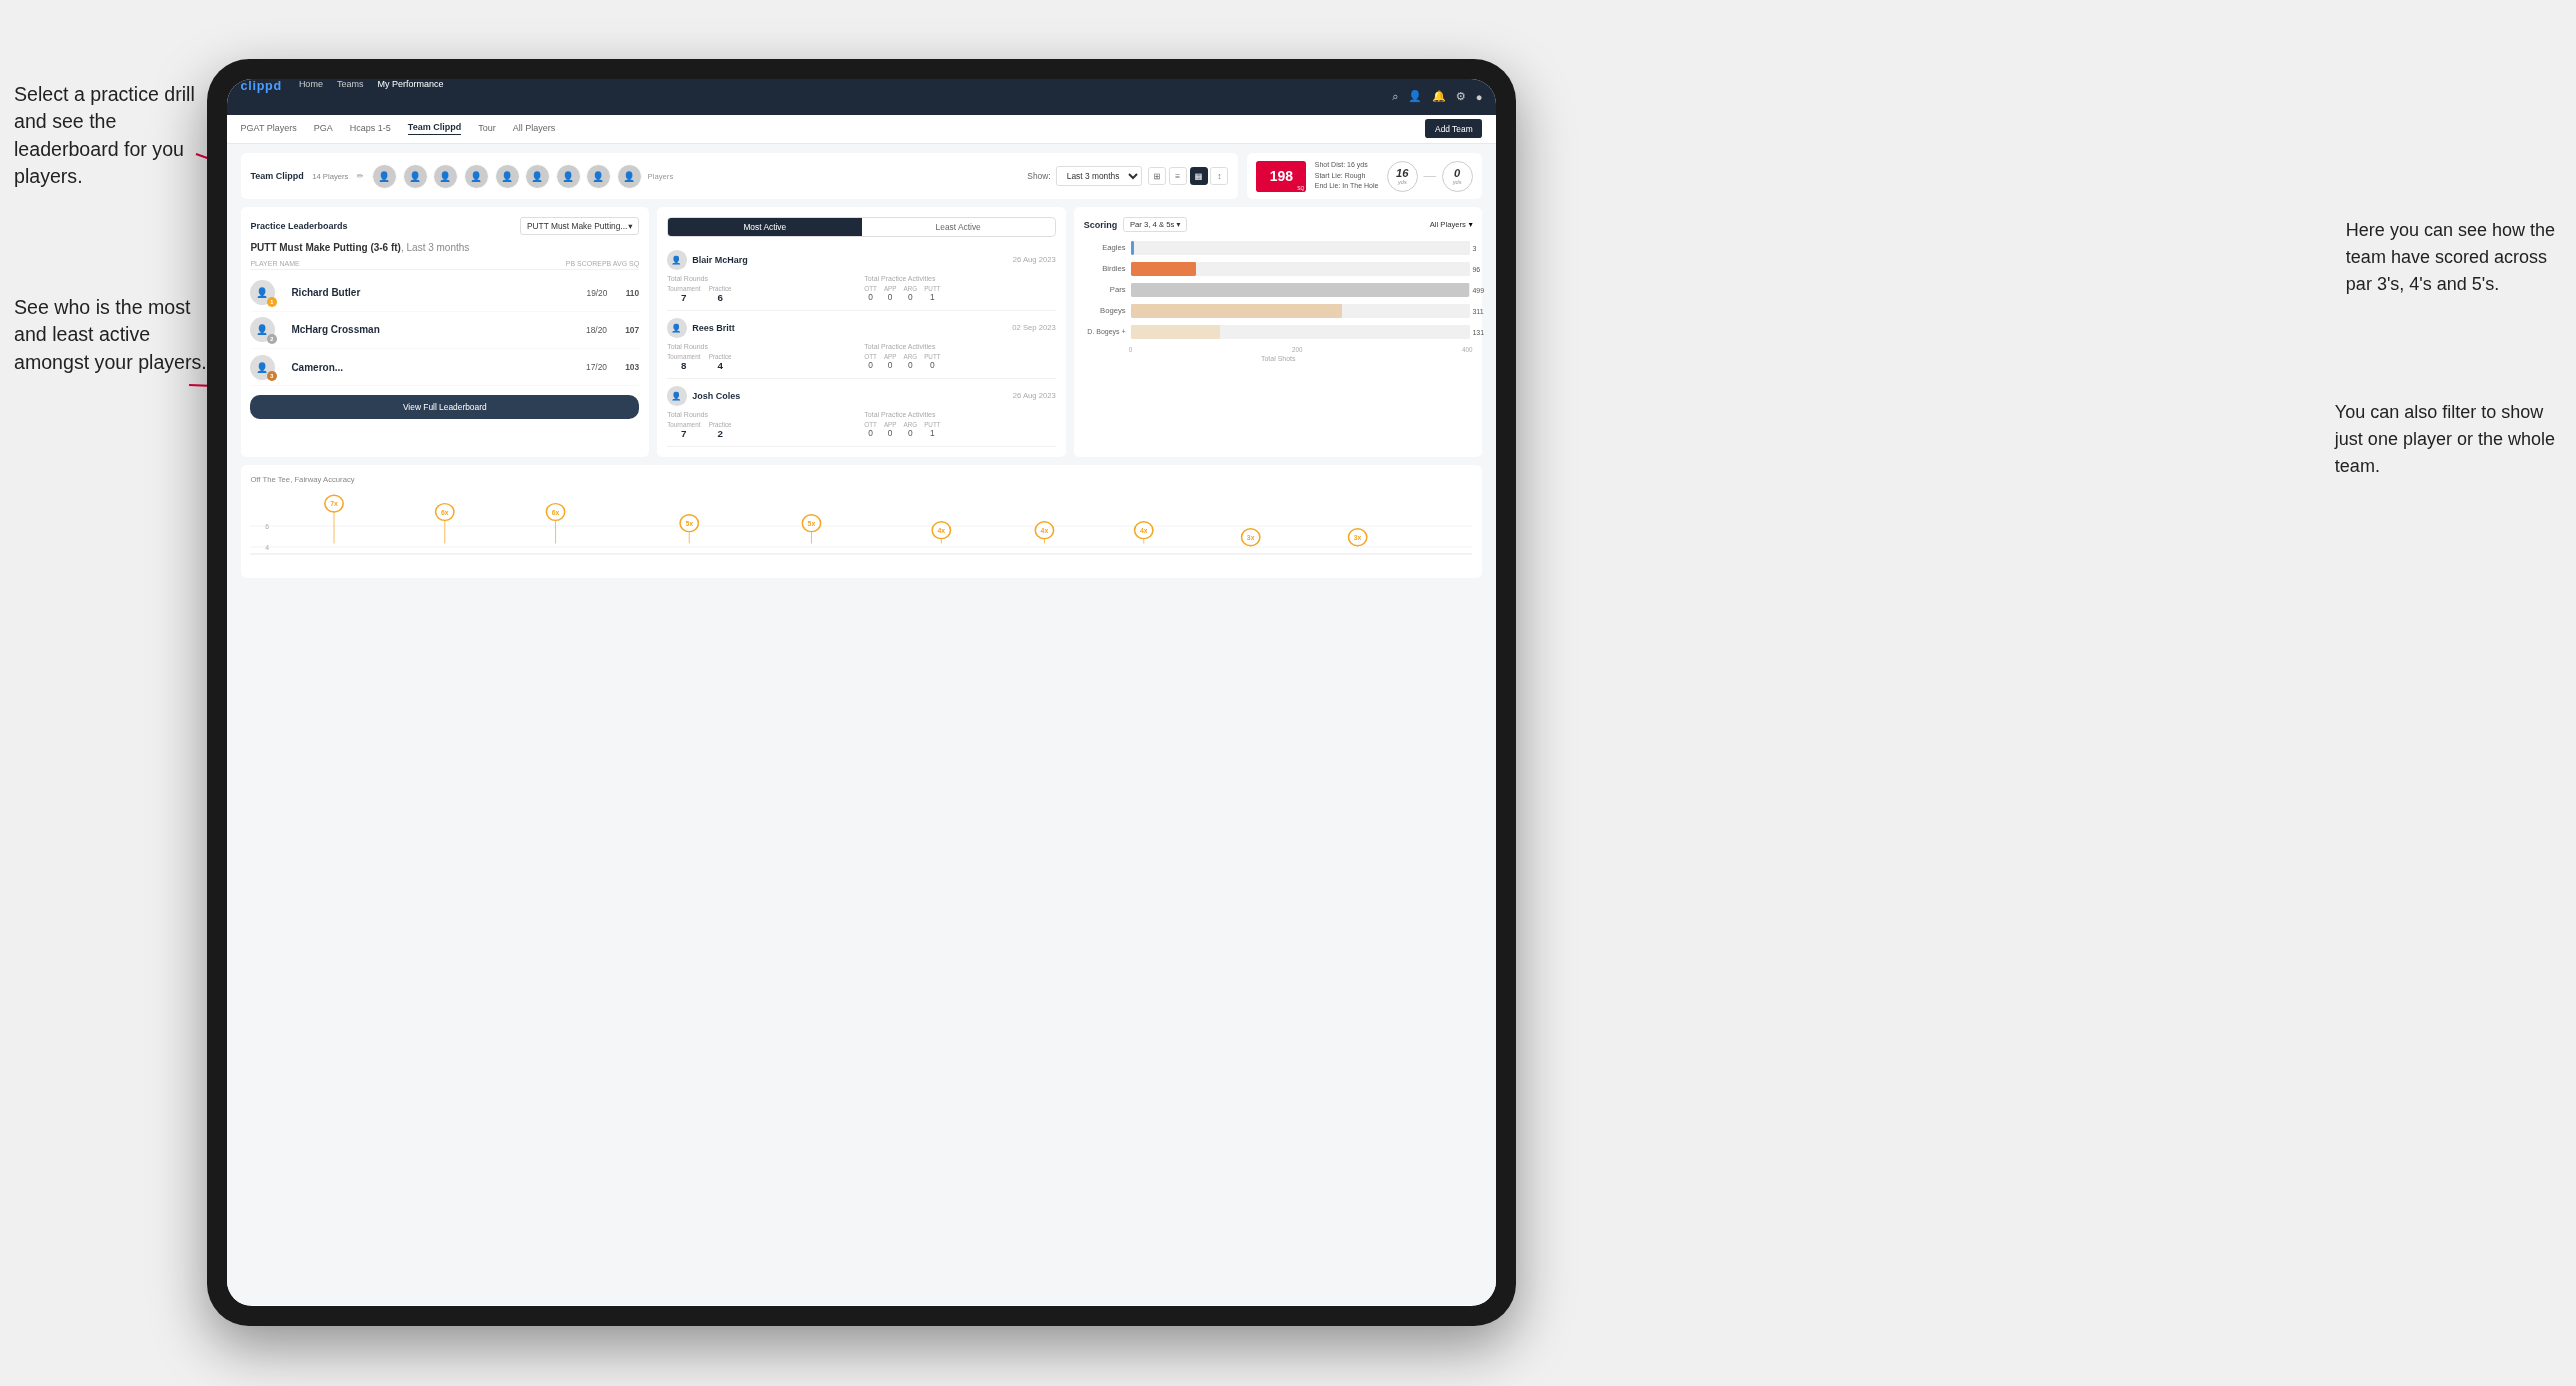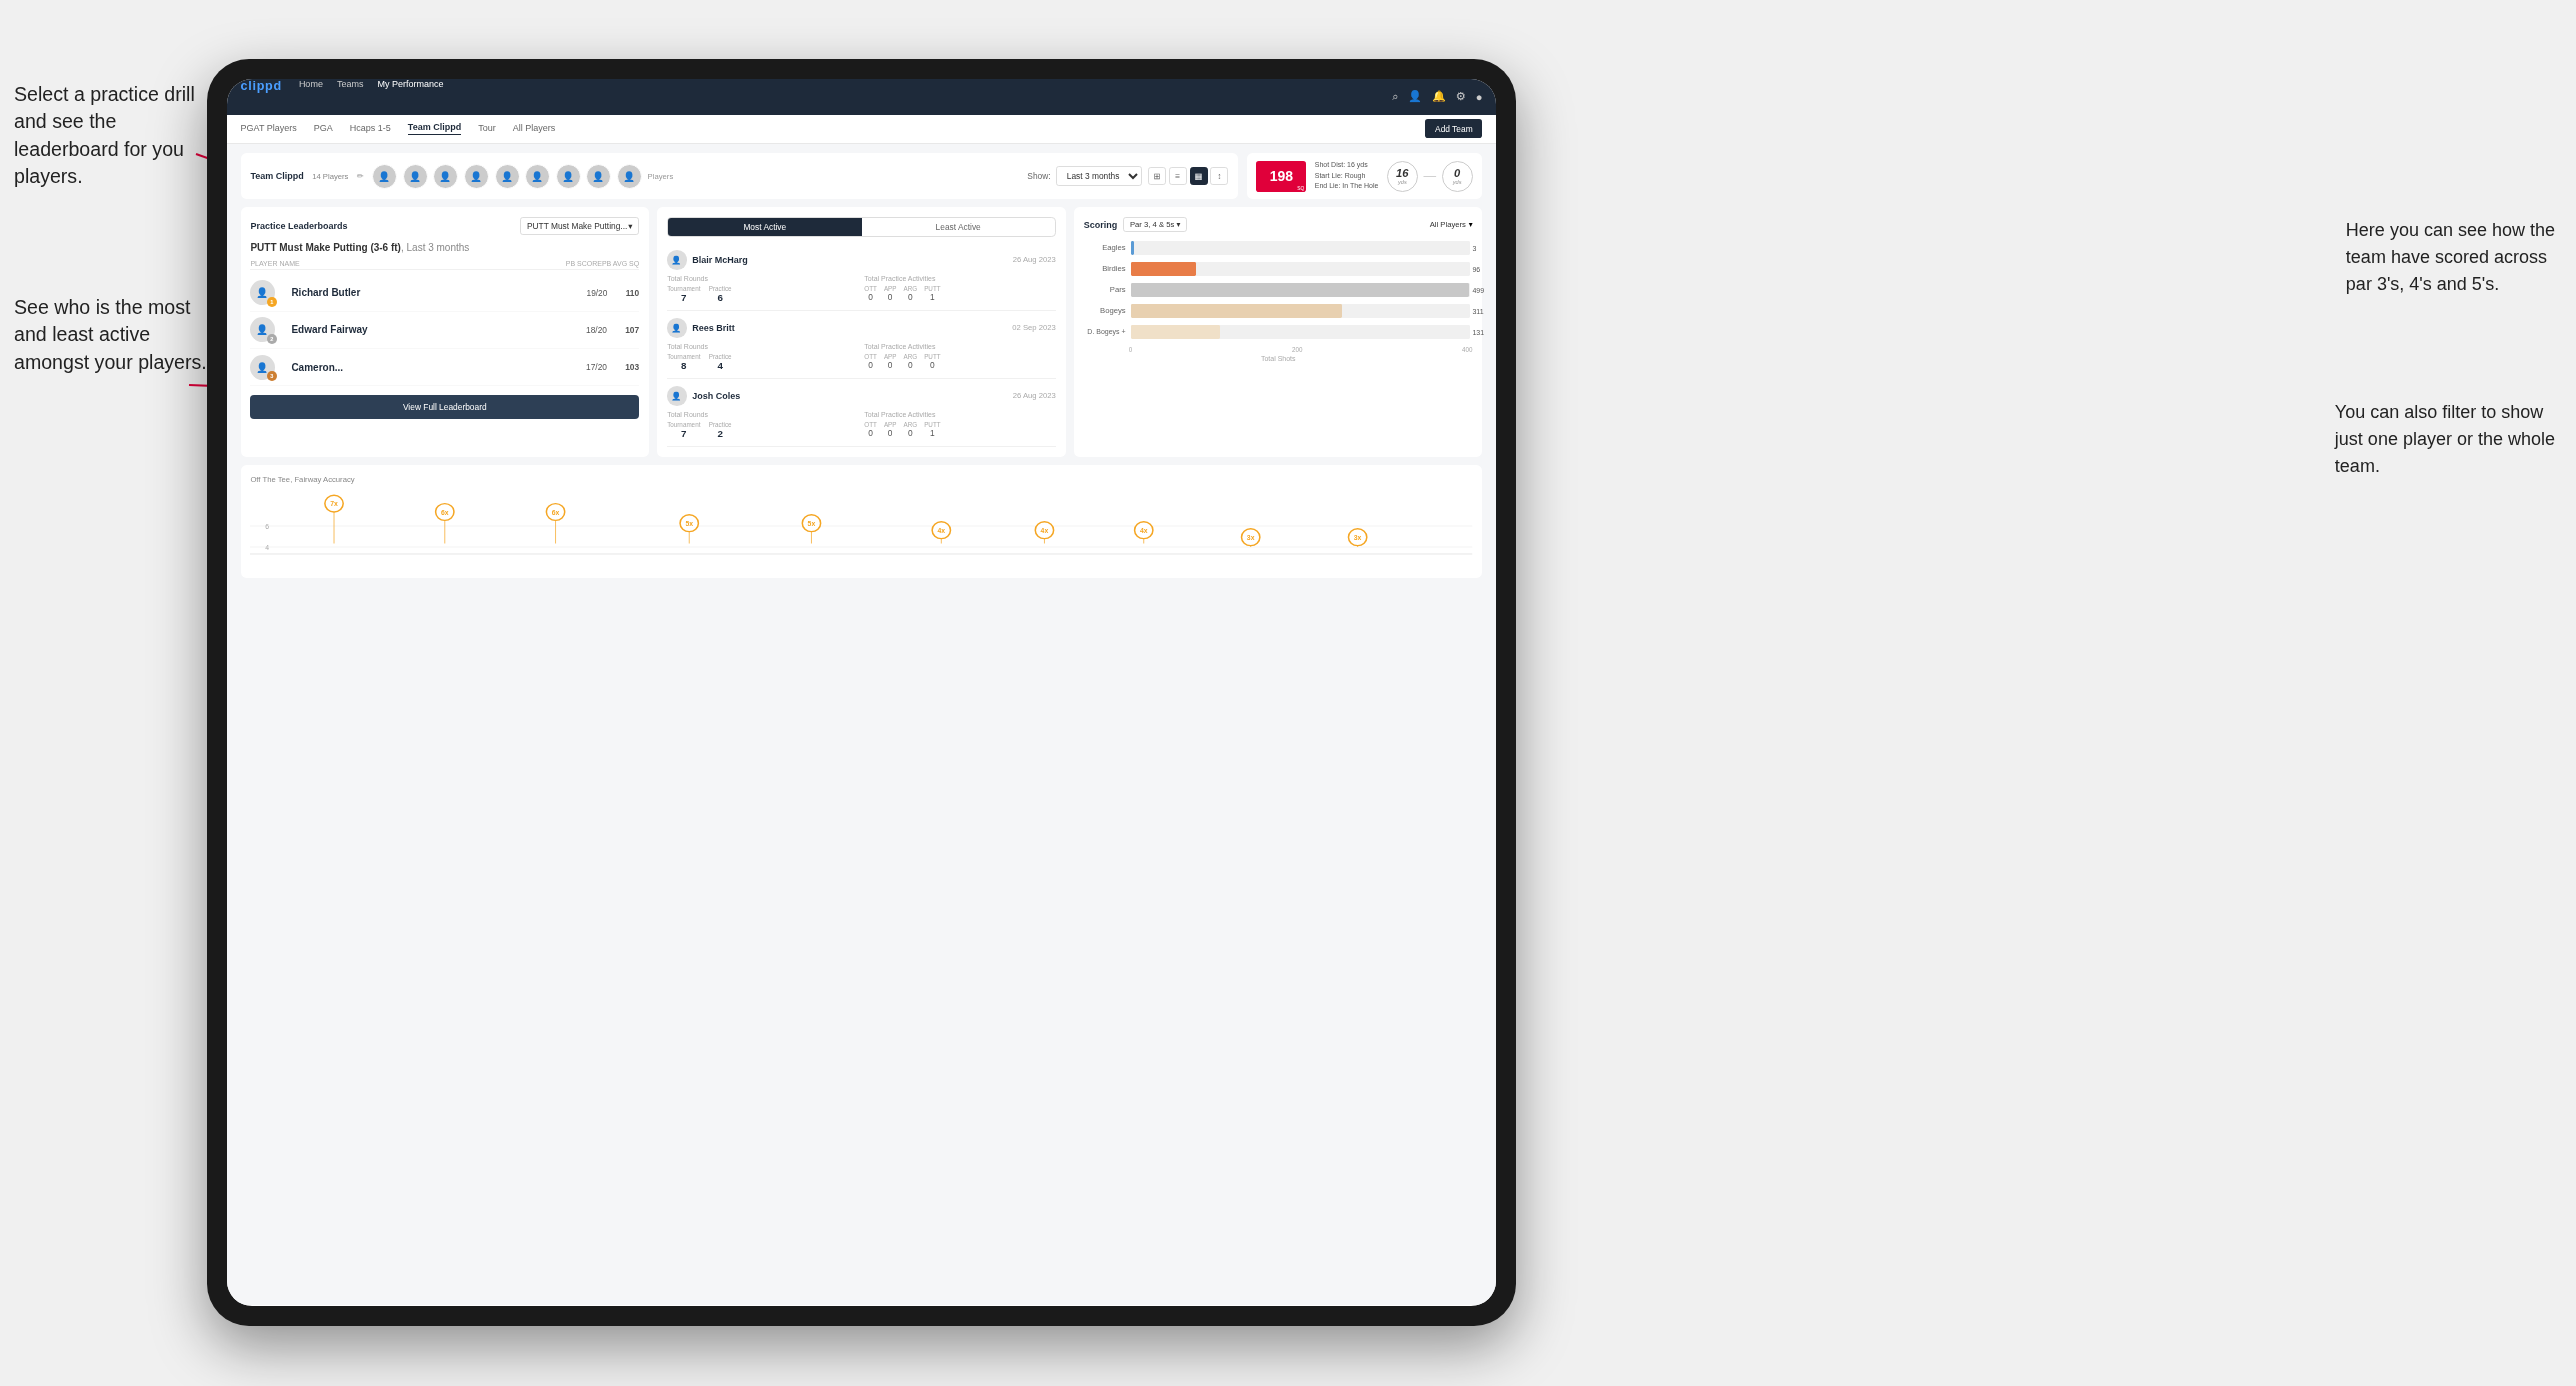"Edward Fairway" span.lb-name { text: Edward Fairway -> McHarg Crossman }
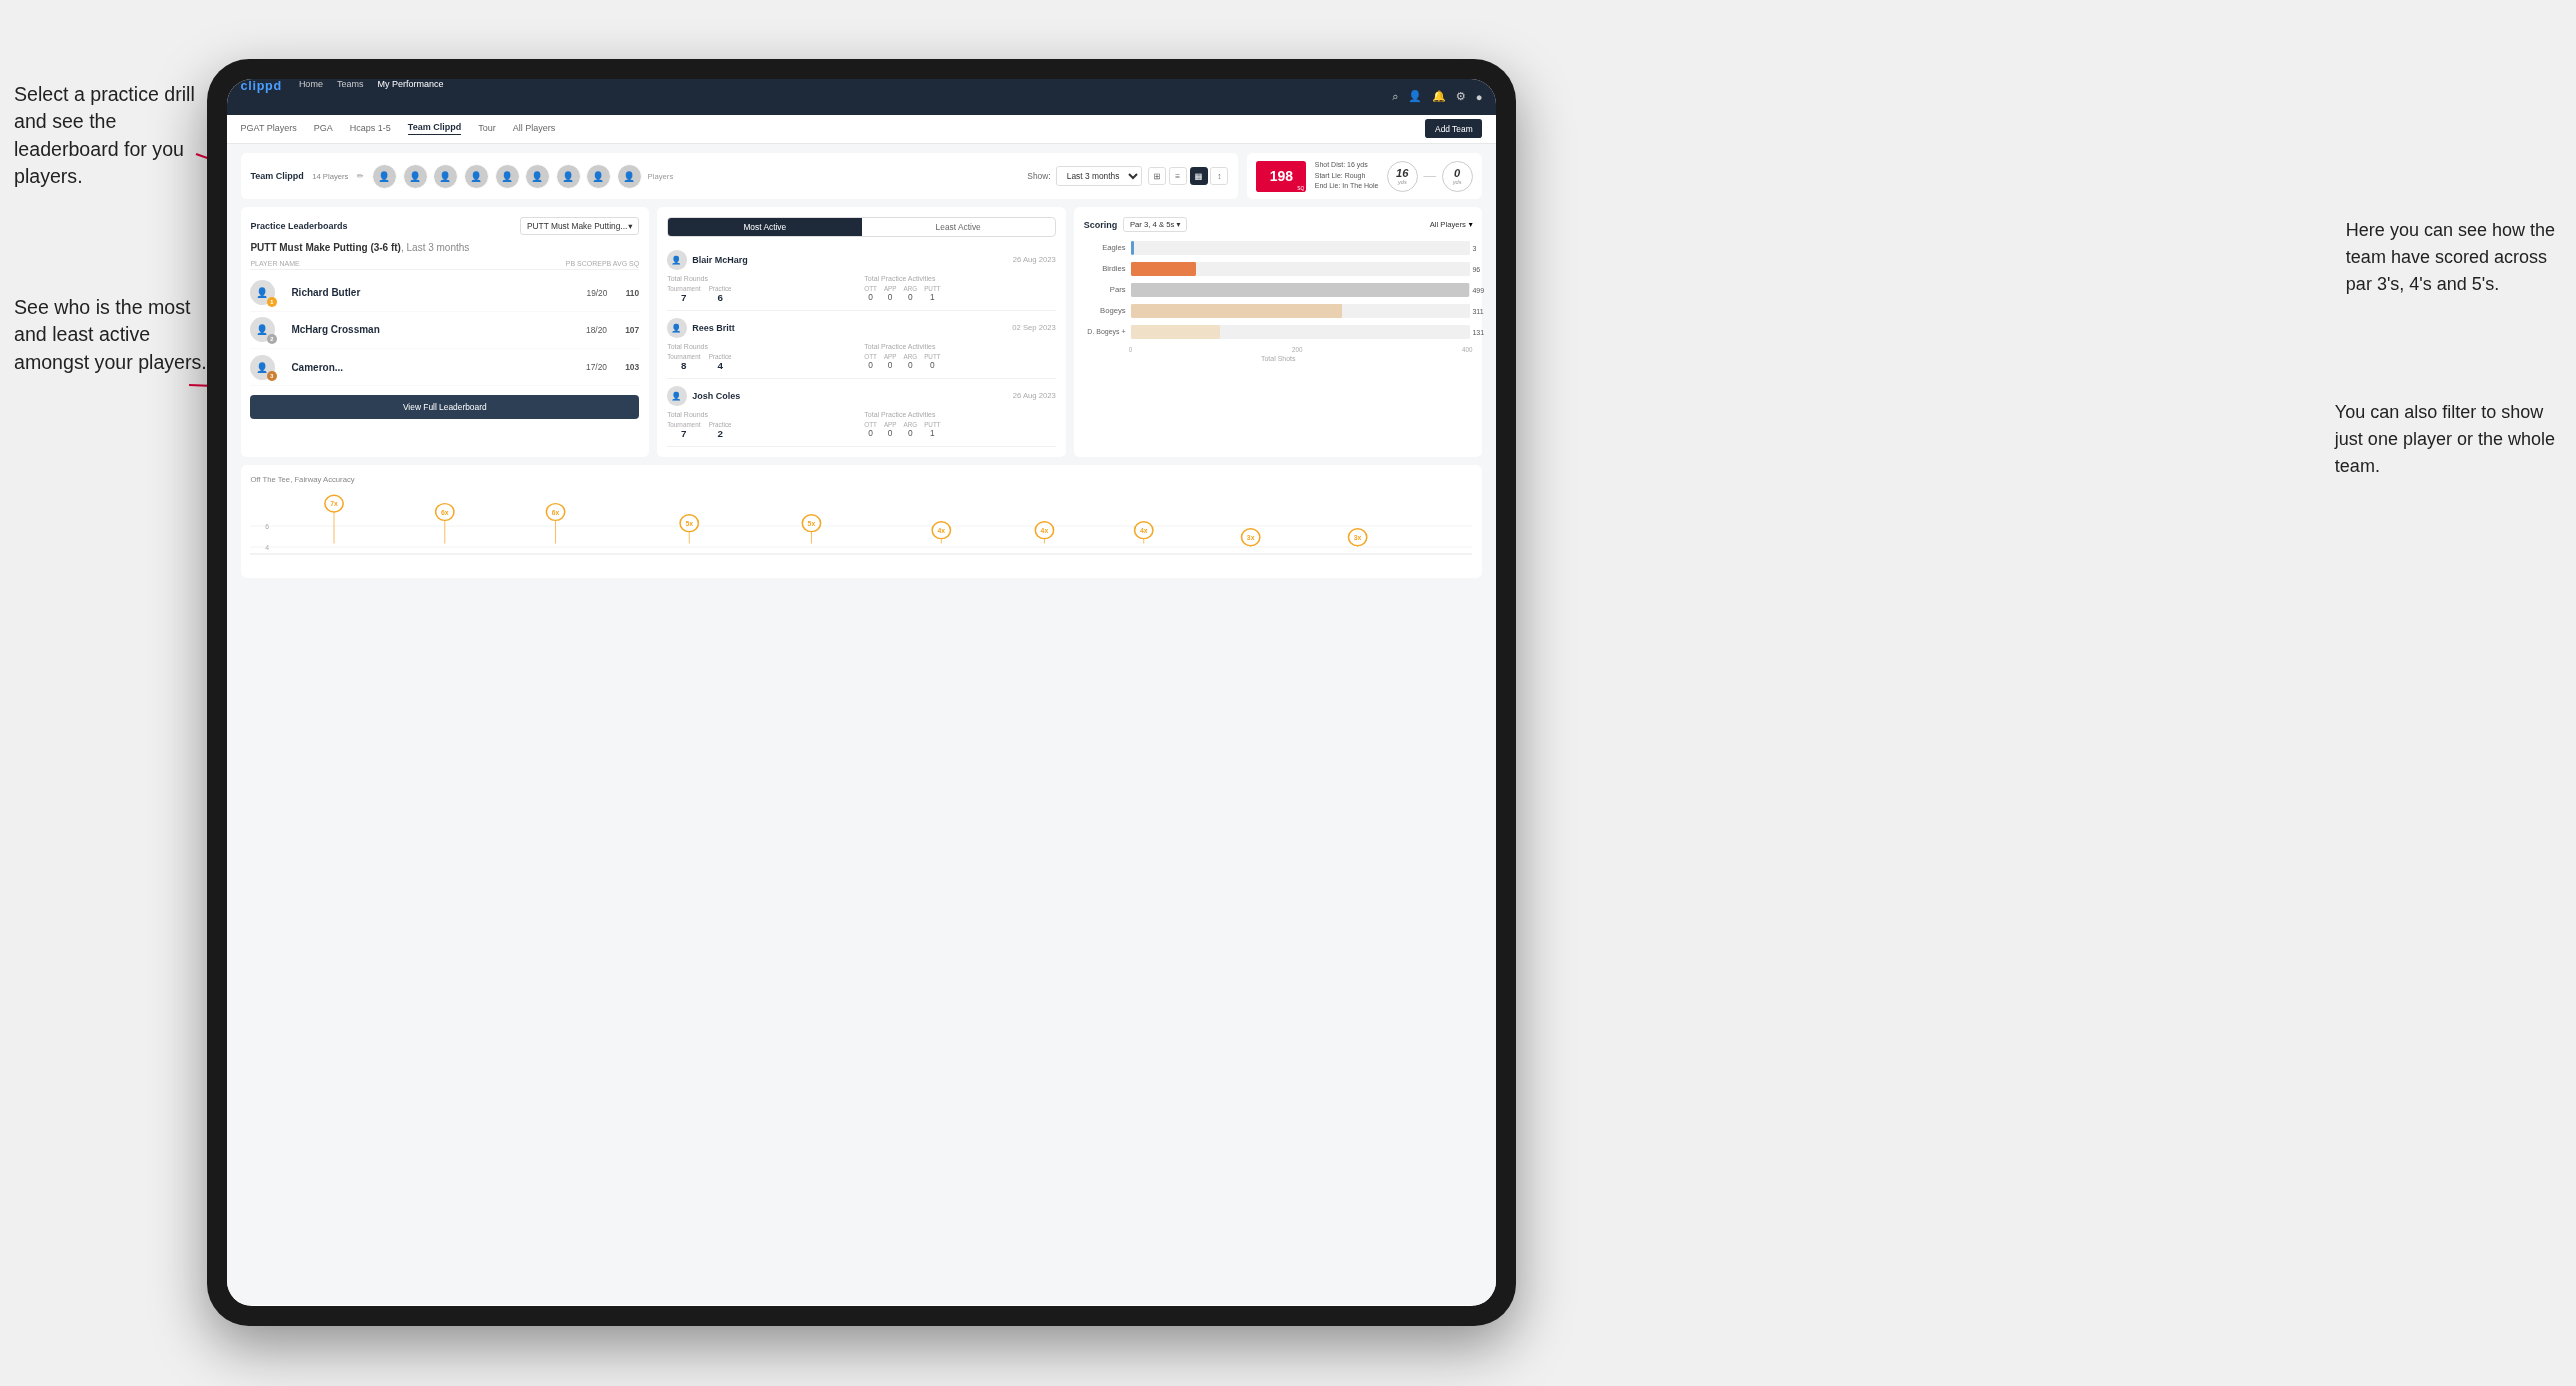"View Full Leaderboard" .view-full-btn { border-radius: 4px -> 10px }
